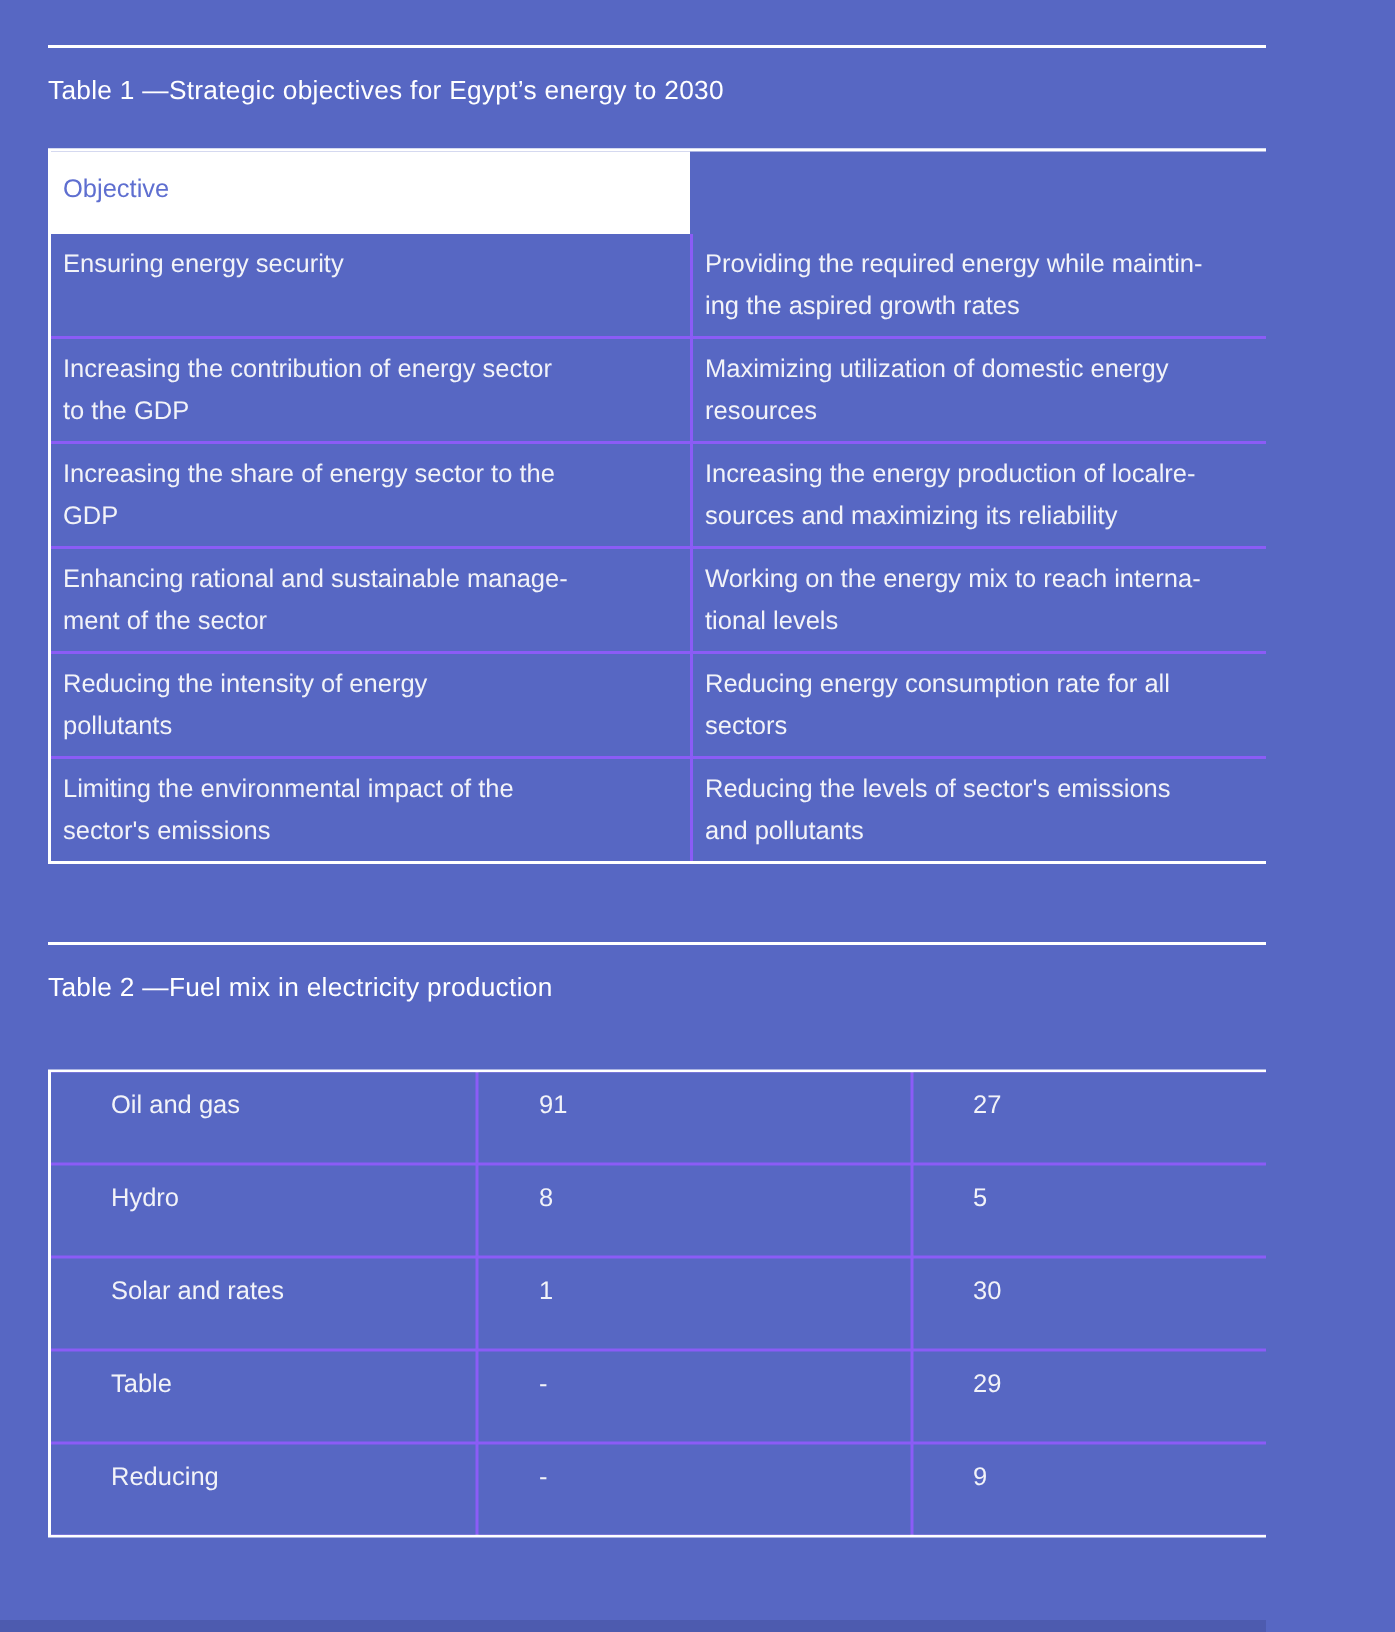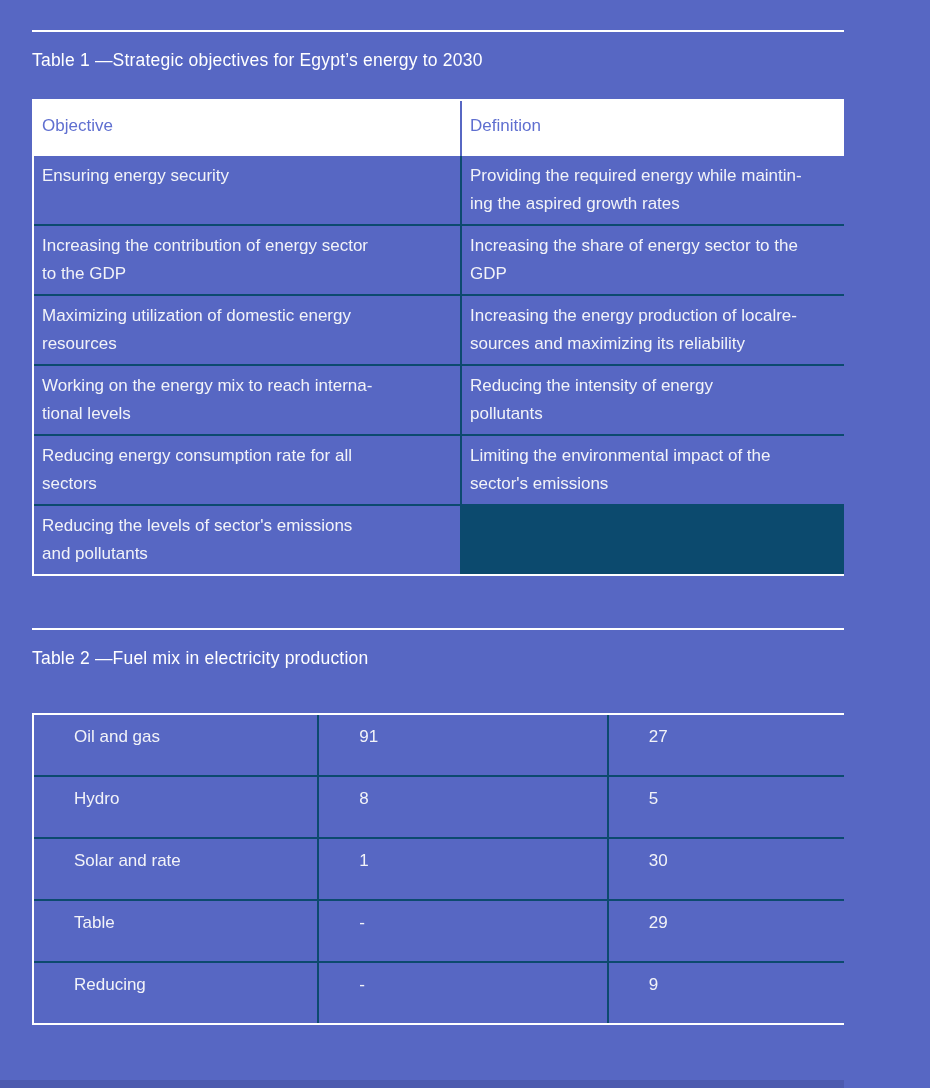"Definition" div.th { html: <div>Definition</div> -> none }
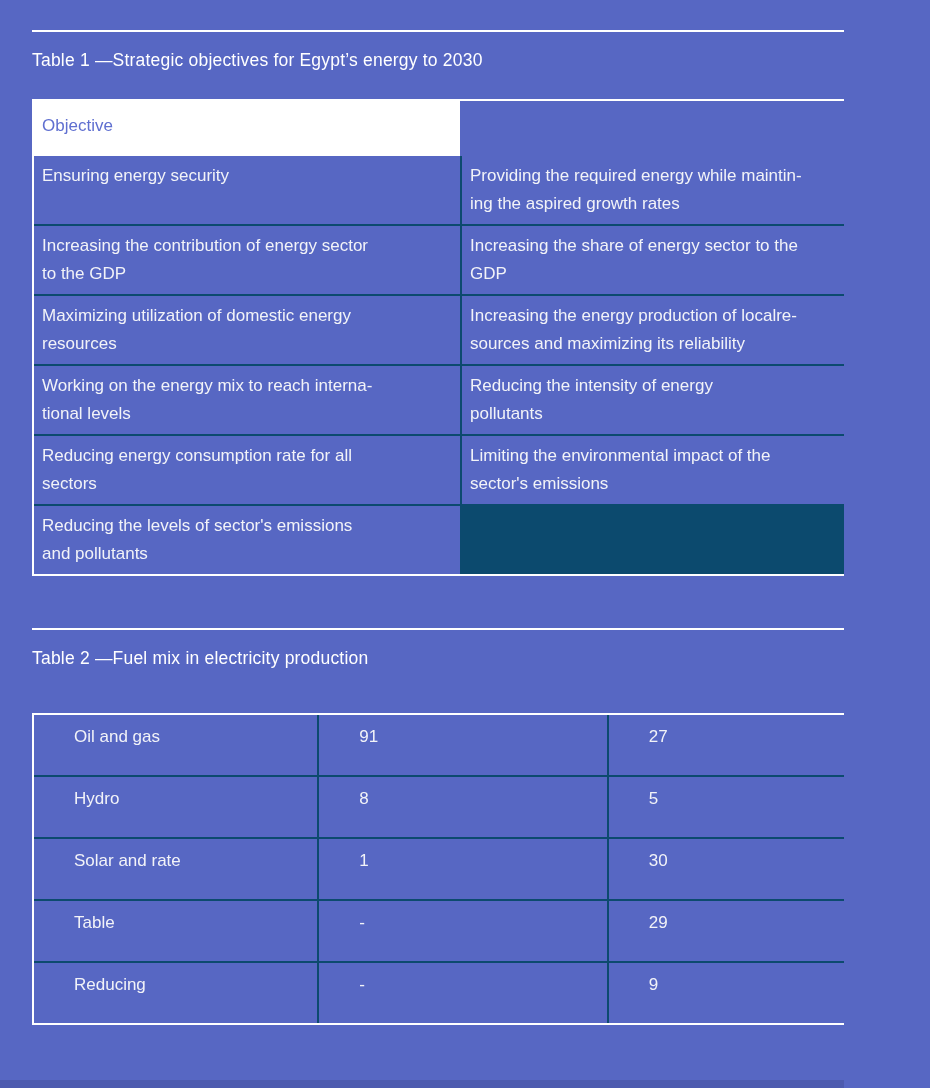"Ensuring energy security" .tbody { background: #0c4a6e -> #8b5cf6 }
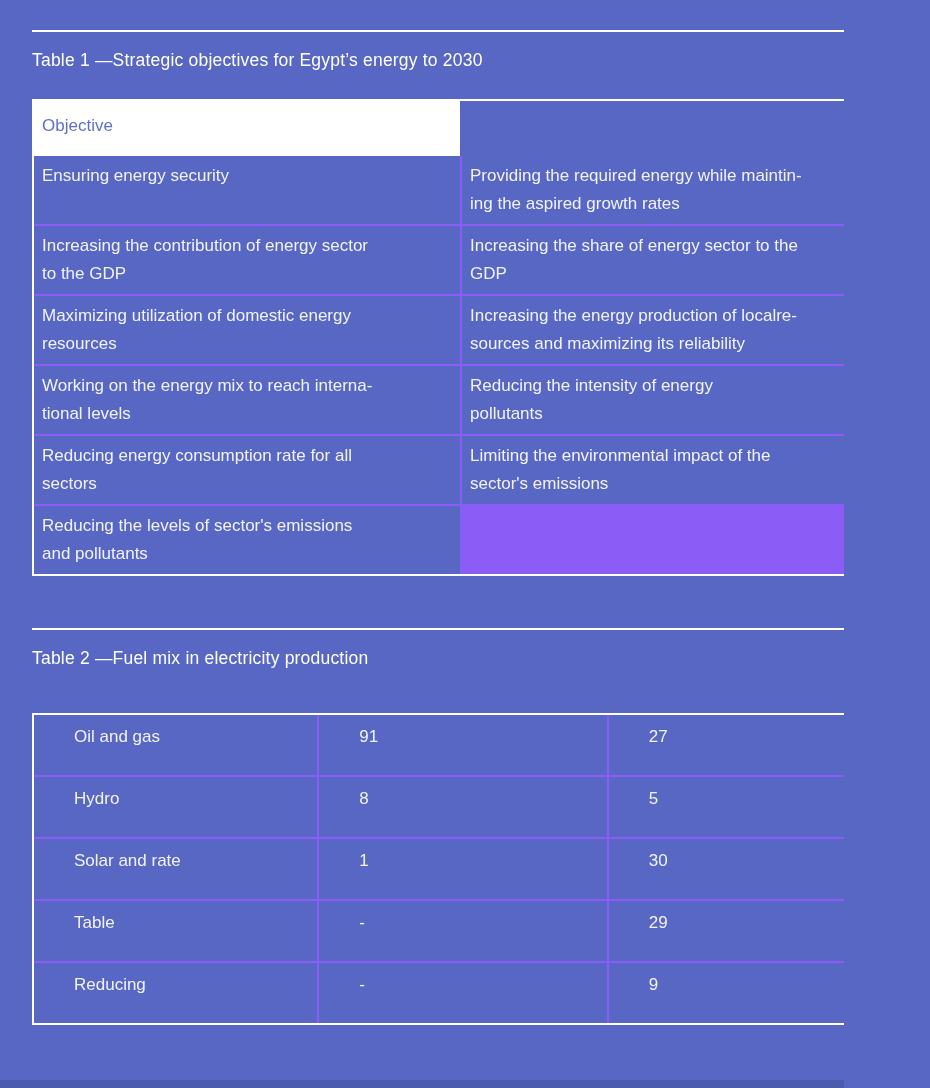"Increasing the share of energy" div.td { order: before "Maximizing utilization of domestic" -> after "Maximizing utilization of domestic" }
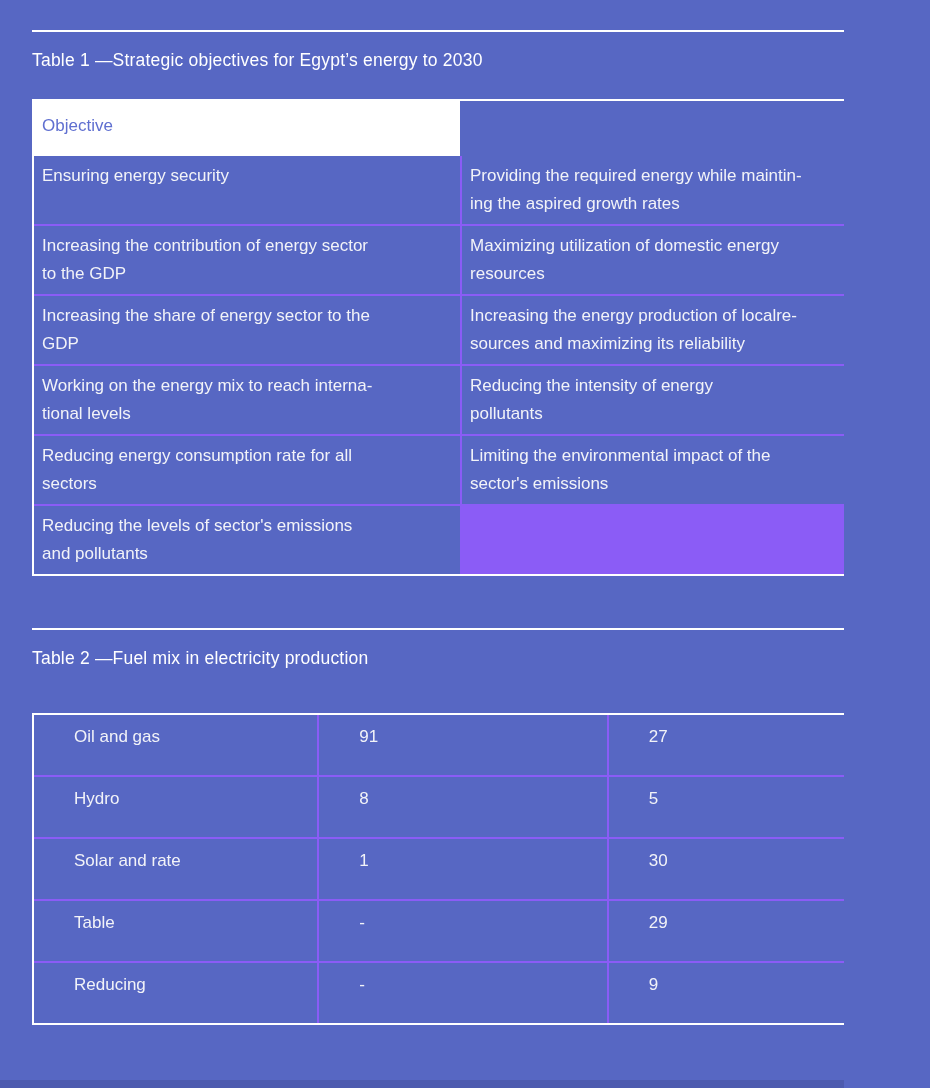"Enhancing rational and sustainable" div.td { html: none -> <div>Enhancing rational and sustainable manage- ment of the sector</div> }
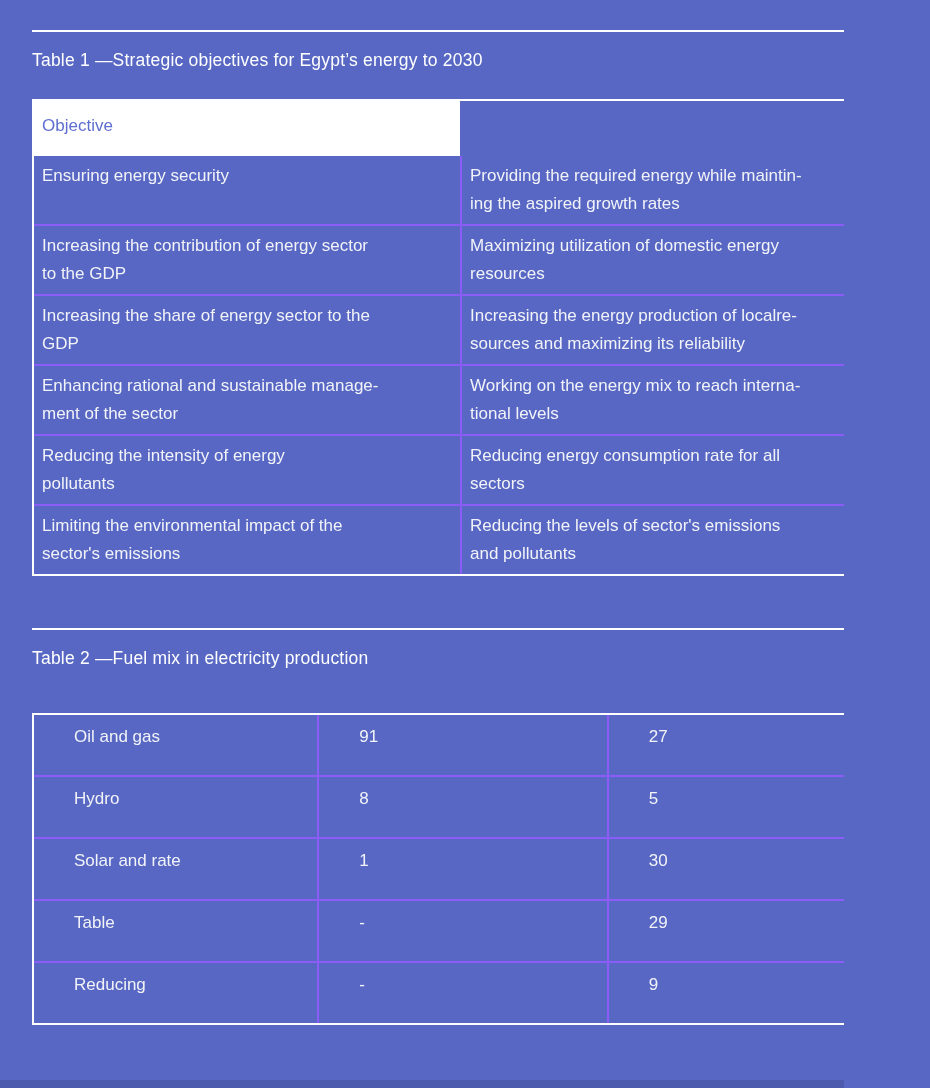"Solar and rate" div.td { text: rate -> rates }
